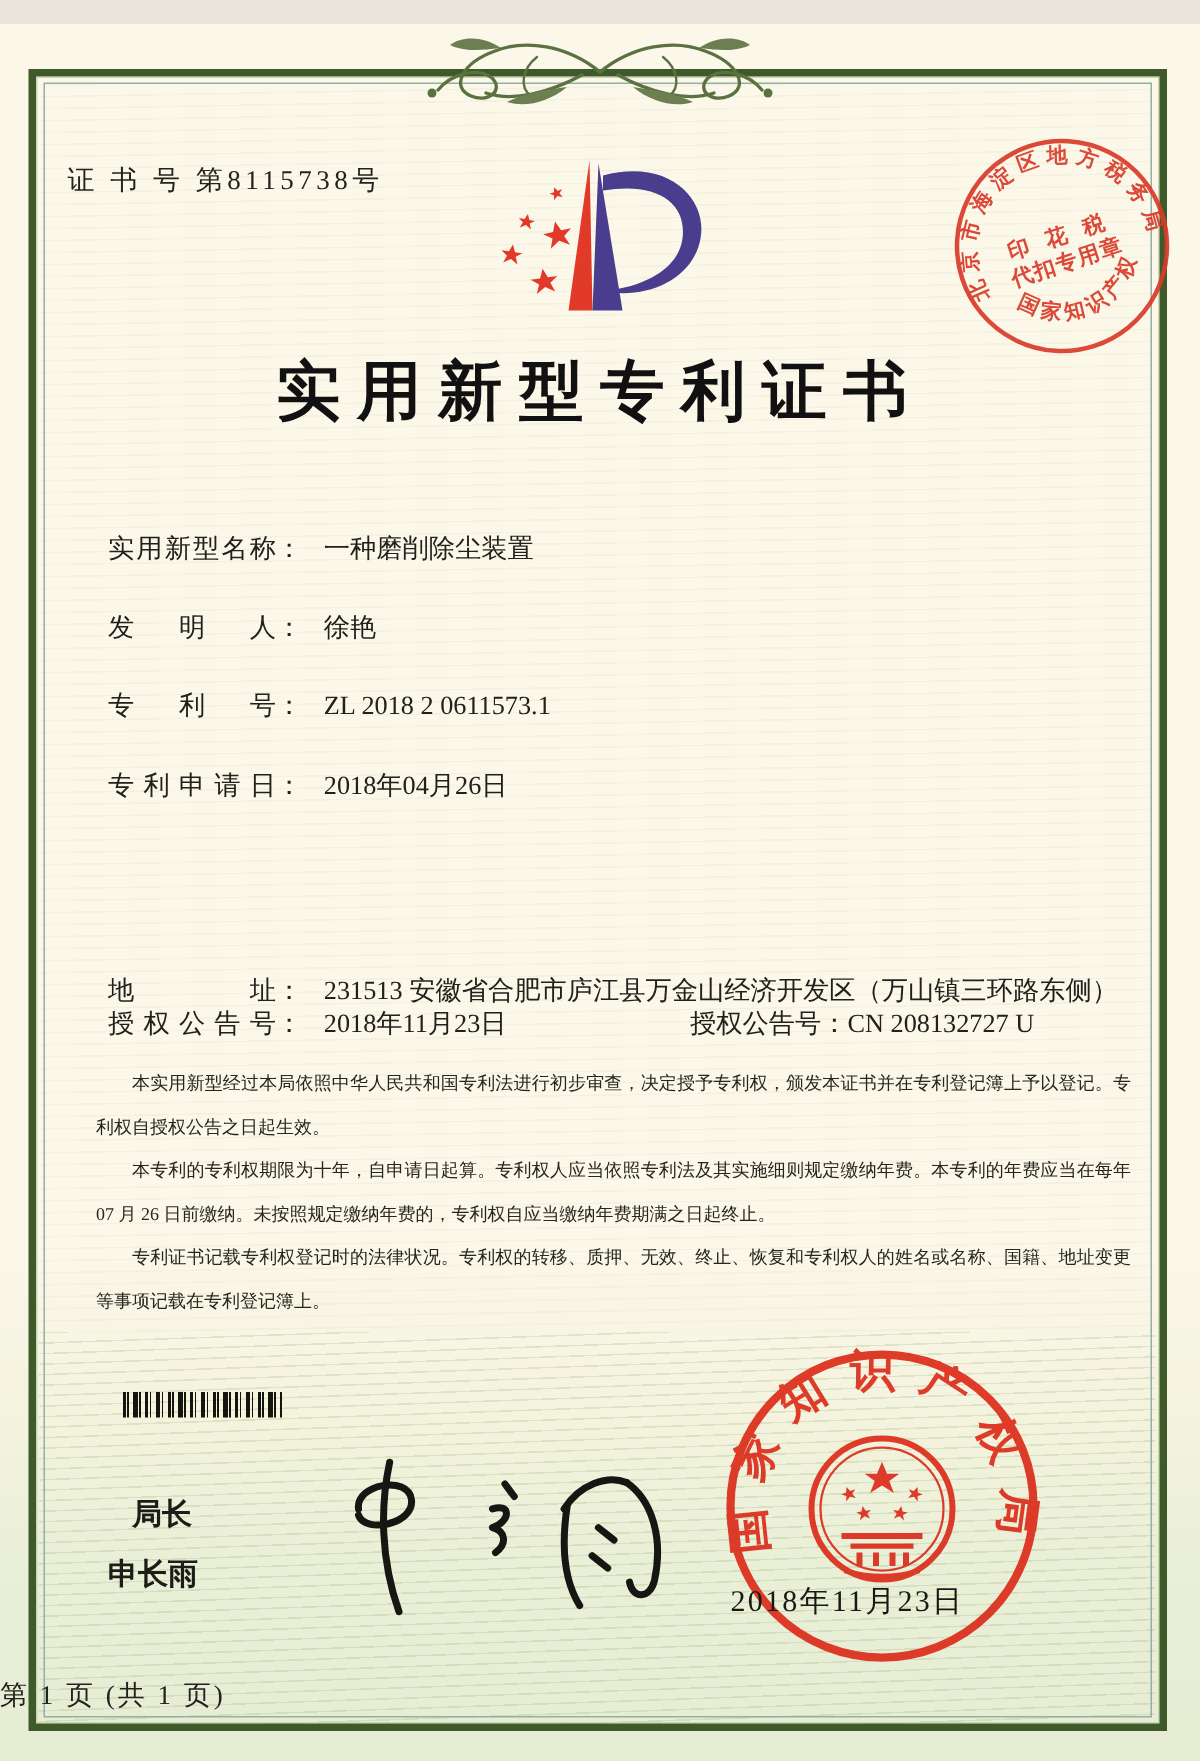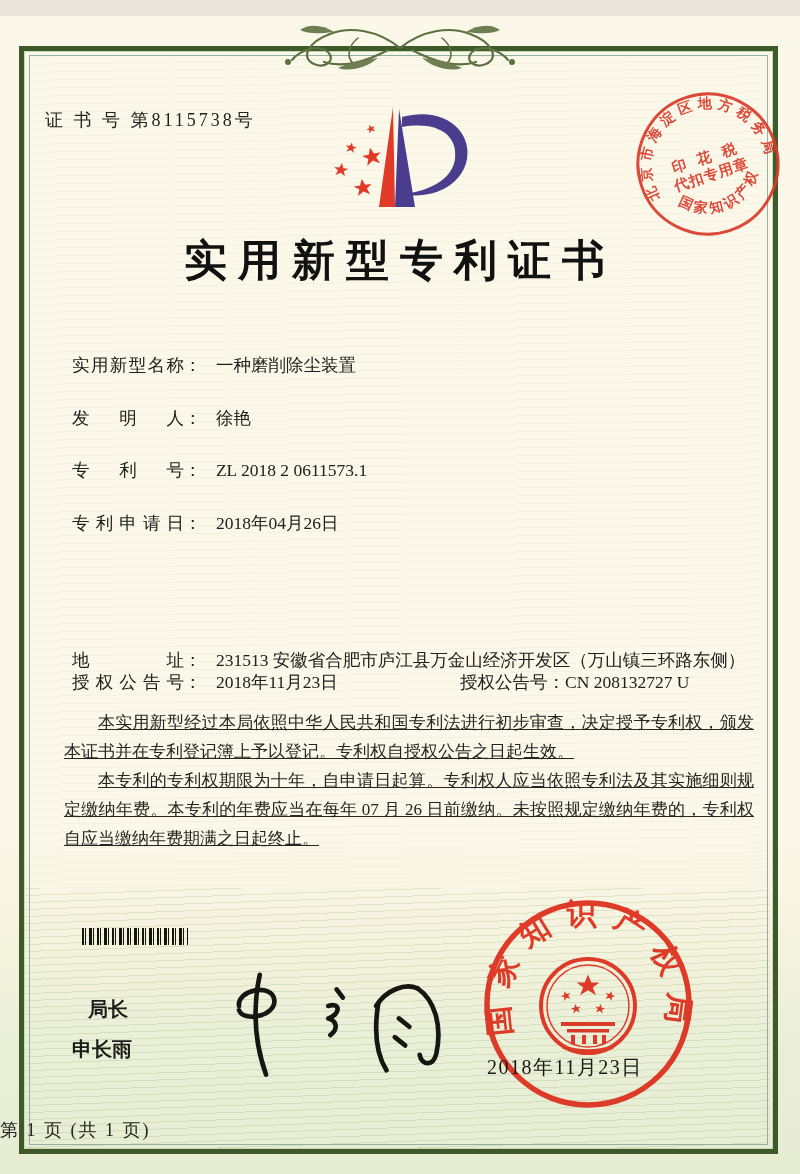"本实用新型经过本局依照中华人民共和国专利法进行初步审查，决定授予专利权，颁发本证" .body-text { font-size: 17px -> 12px; text-decoration: underline -> none }
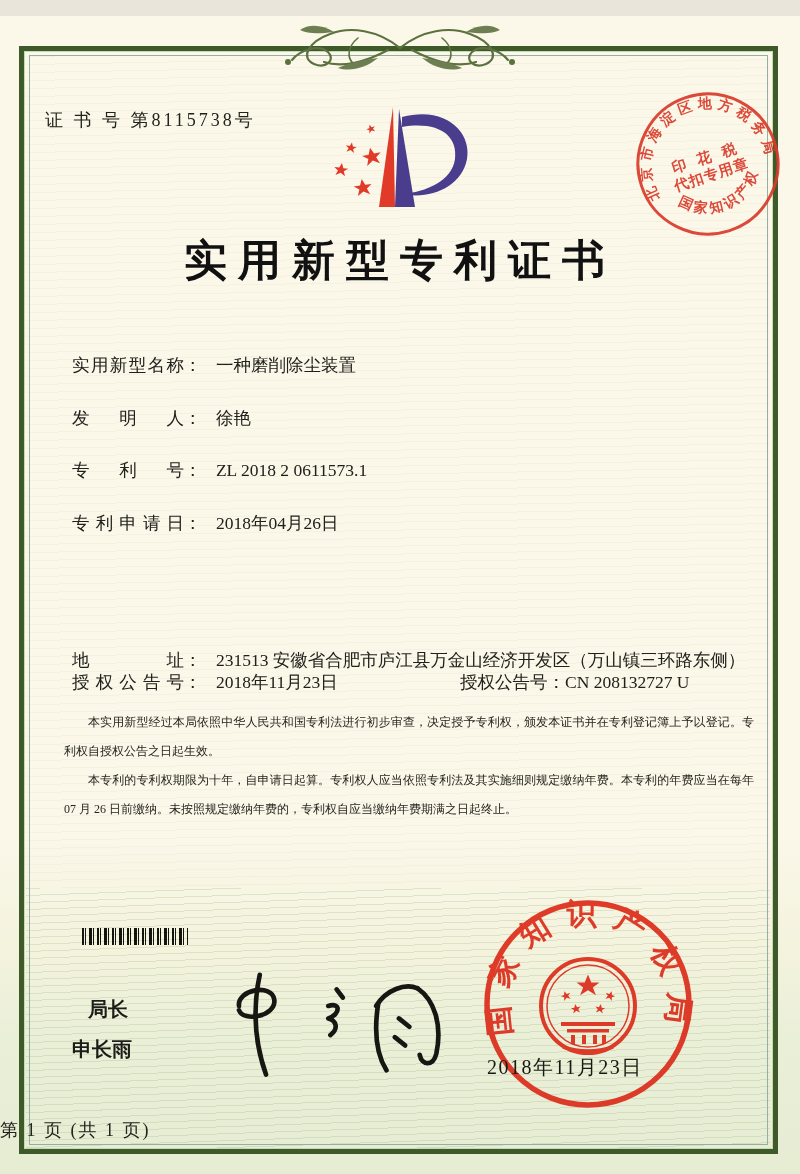"专利证书记载专利权登记时的法律状况。专利权的转移、质押、无效、终止、恢复和专利权" p { html: none -> <p>专利证书记载专利权登记时的法律状况。专利权的转移、质押、无效、终止、恢复和专利权人的姓名或名称、国籍、地址变更等事项记载在专利登记簿上。</p> }
